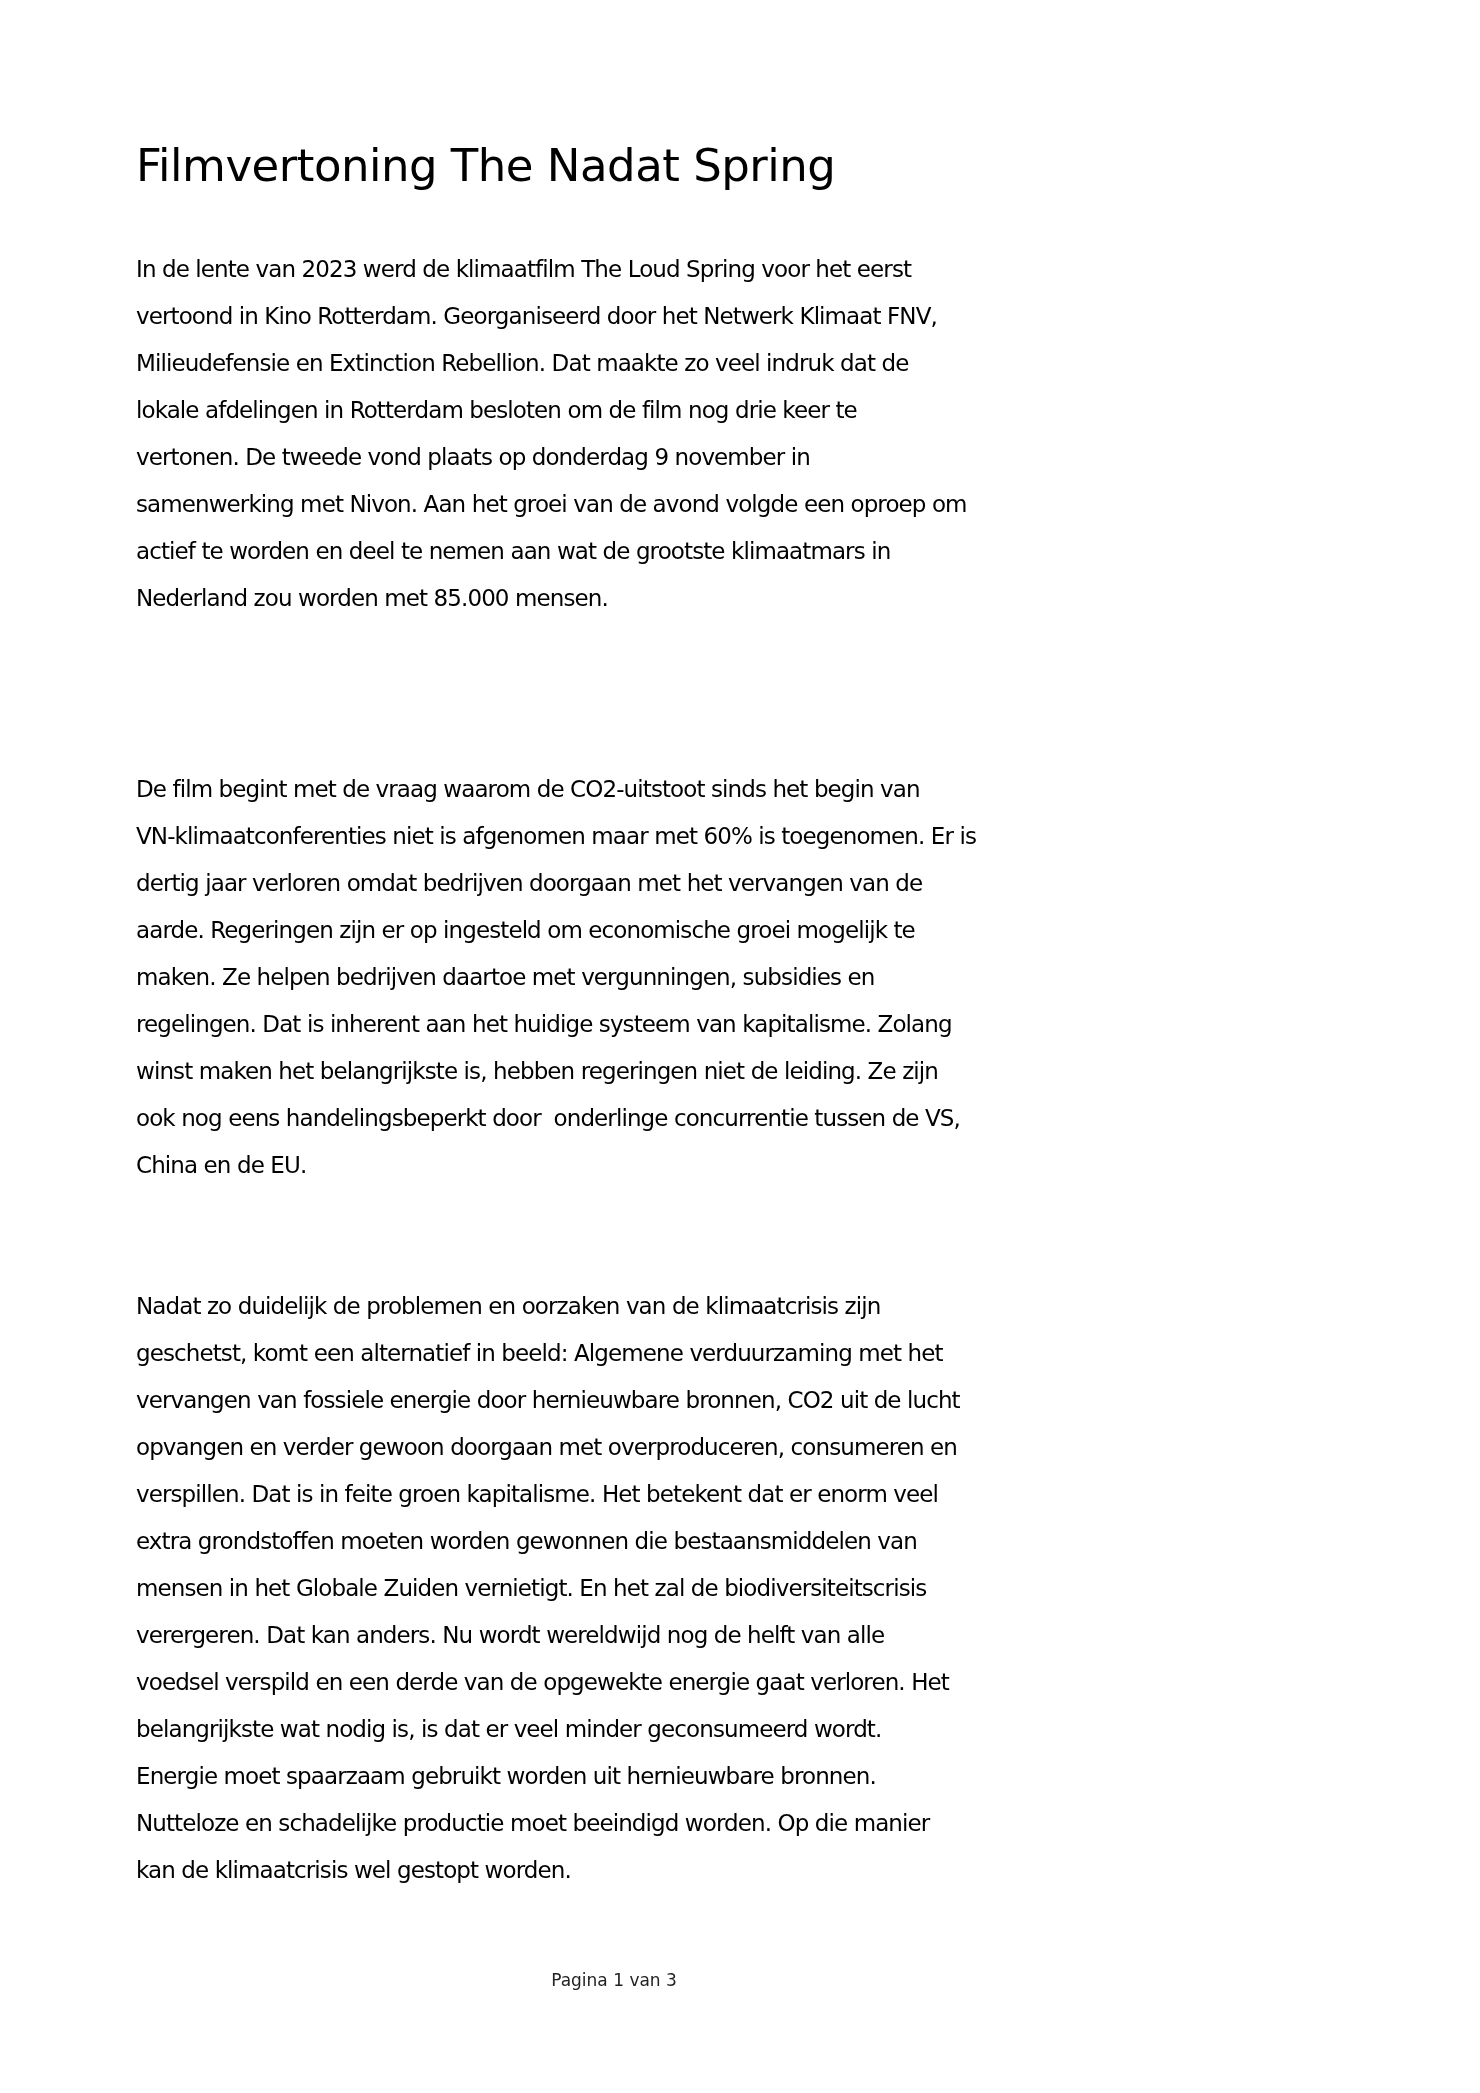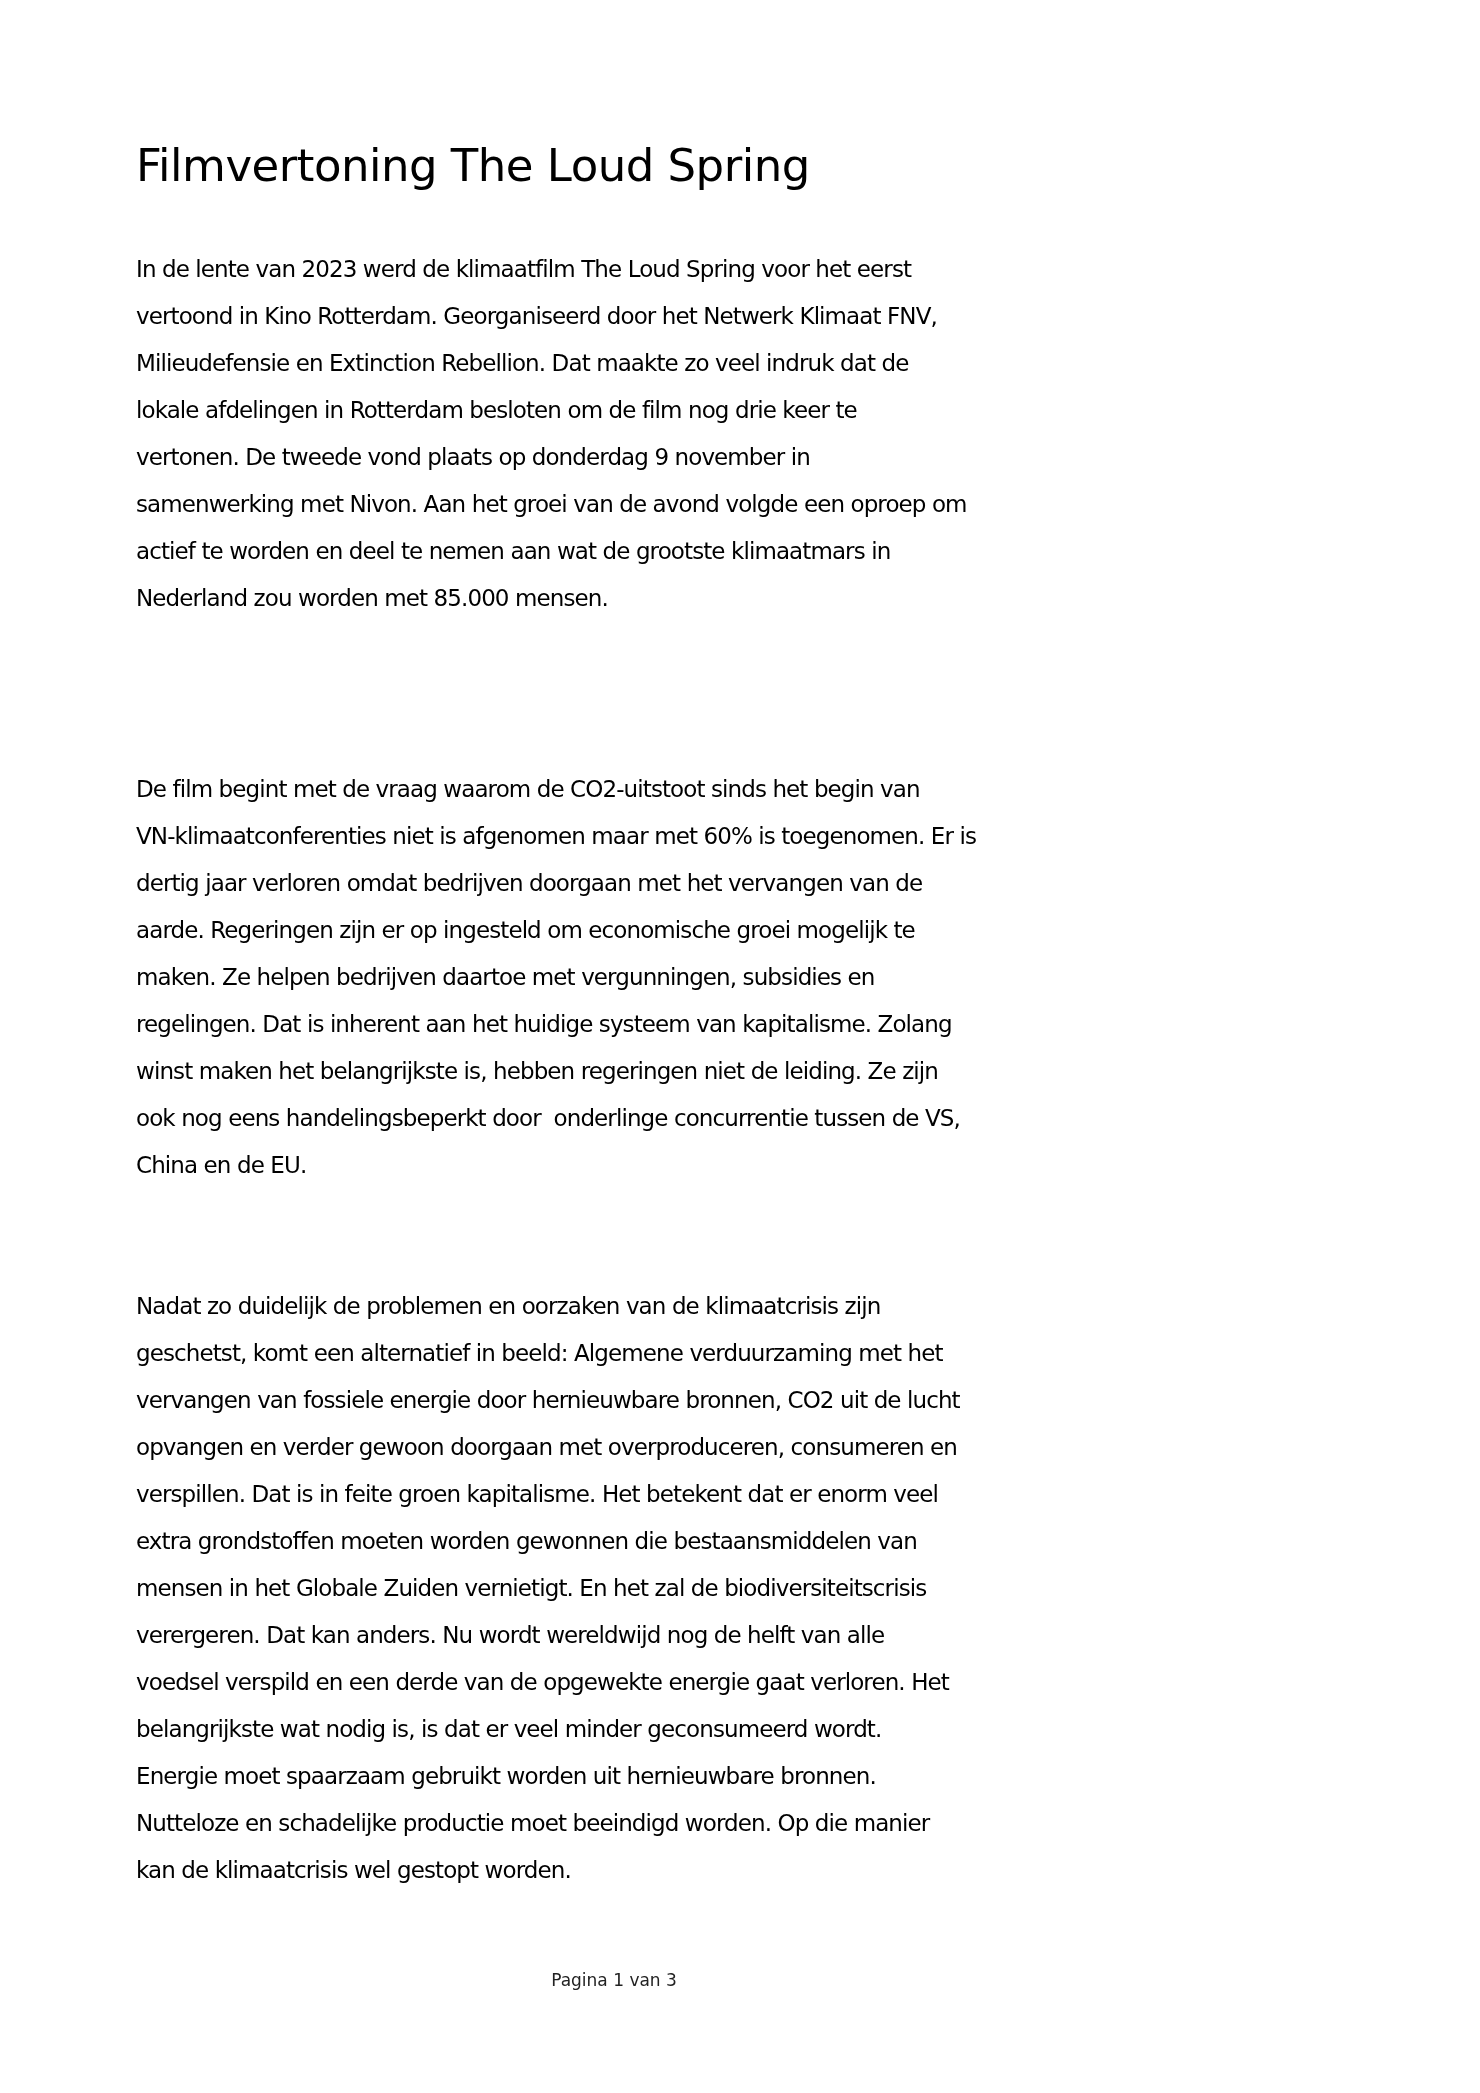"Filmvertoning The Loud Spring" h1.title { text: Loud -> Nadat }
